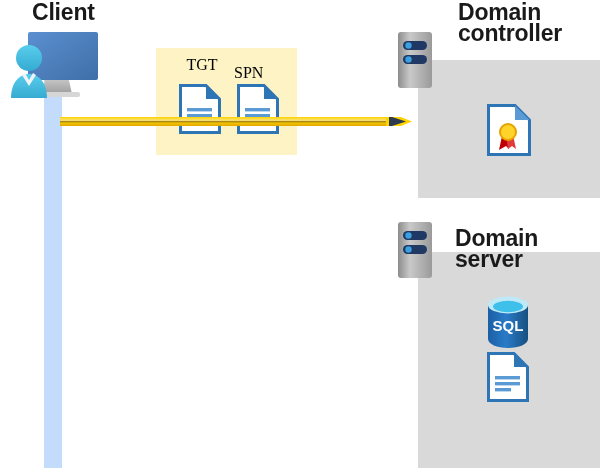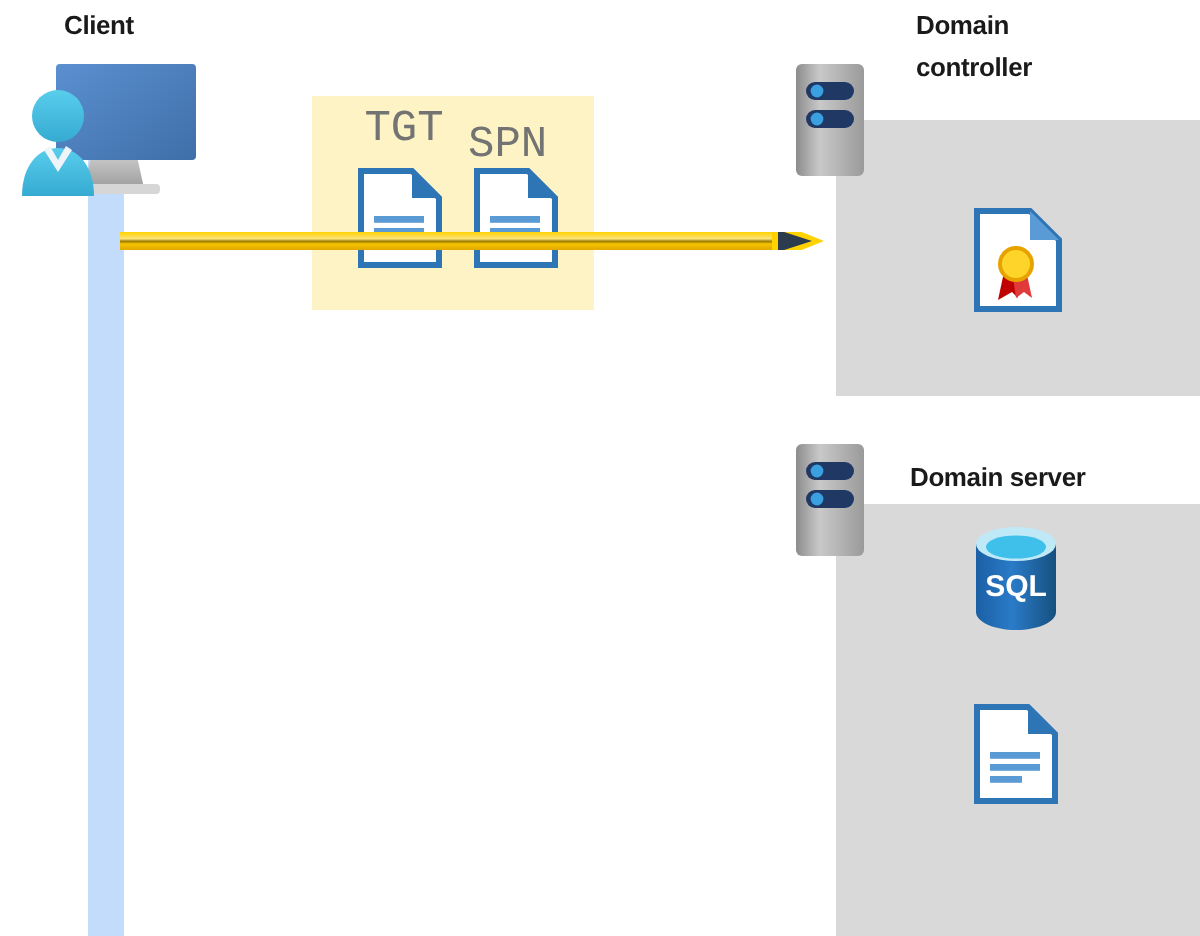"Client" .title-bold { font-size: 13px -> 23px }
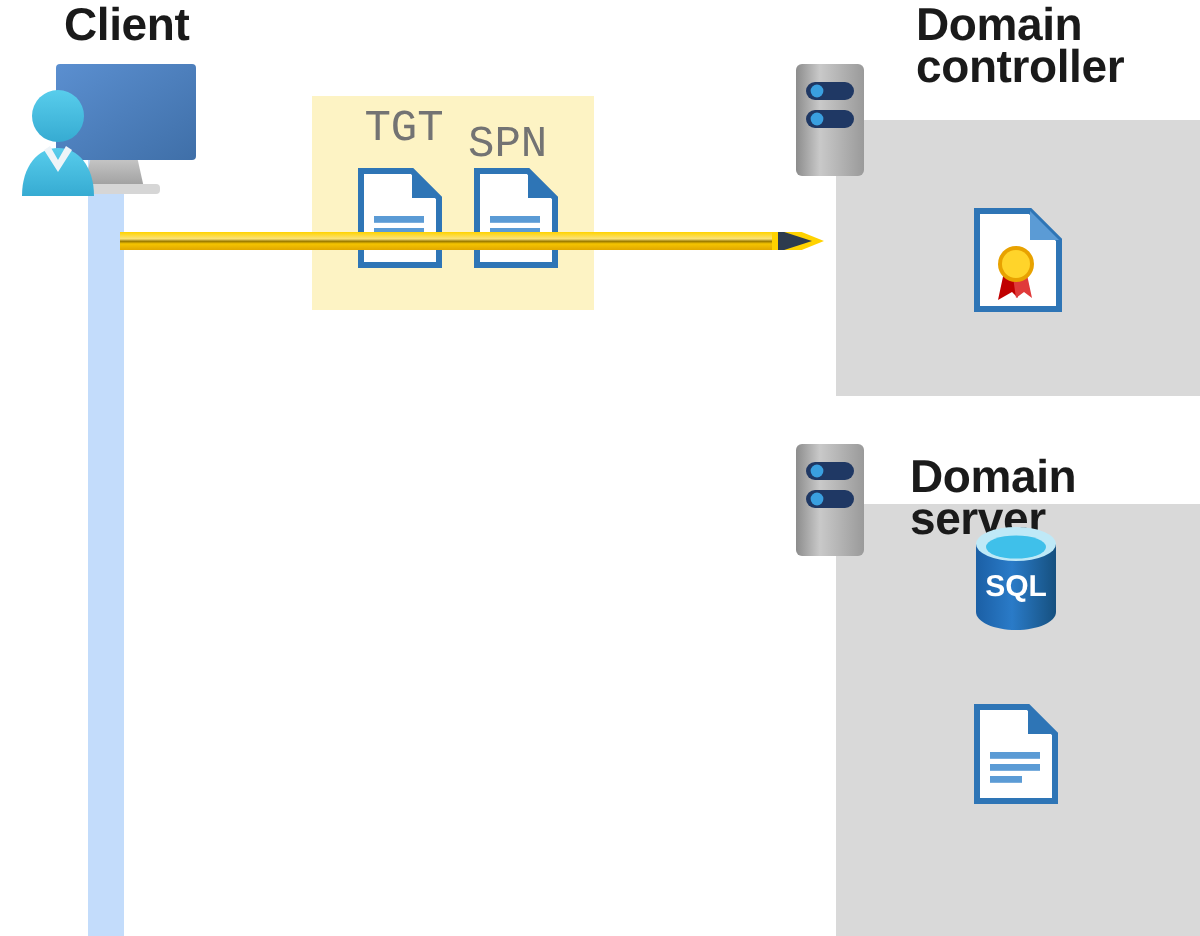"TGT" .tag-label { color: #737373 -> #000000; font-family: Liberation Mono, monospace -> Liberation Serif, serif; font-size: 22px -> 16px }
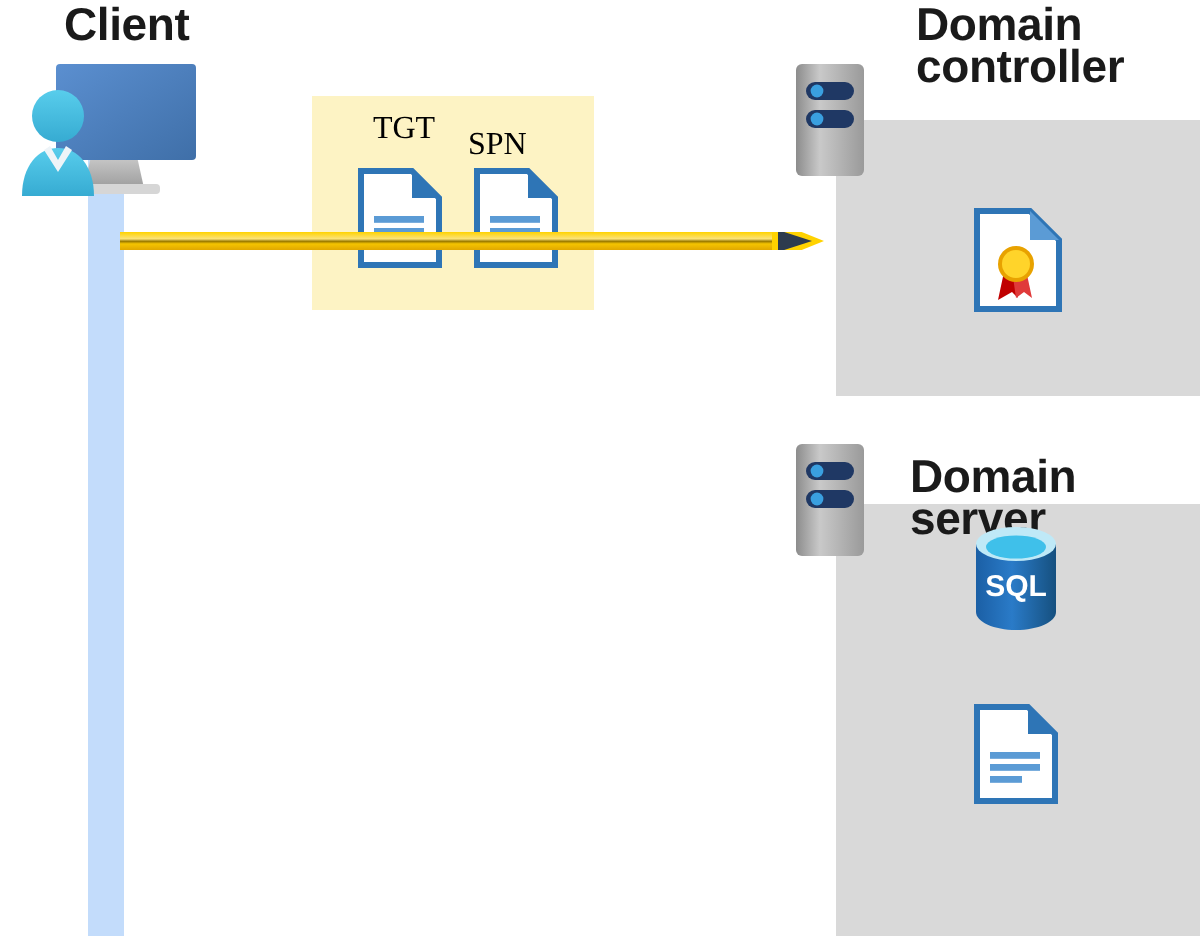"SQL" #sql-icon { top: 262px -> 295px }
